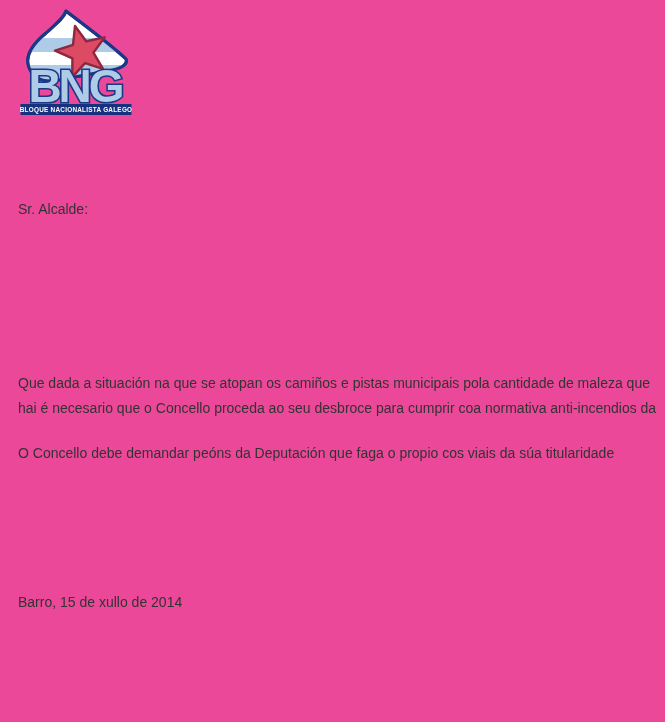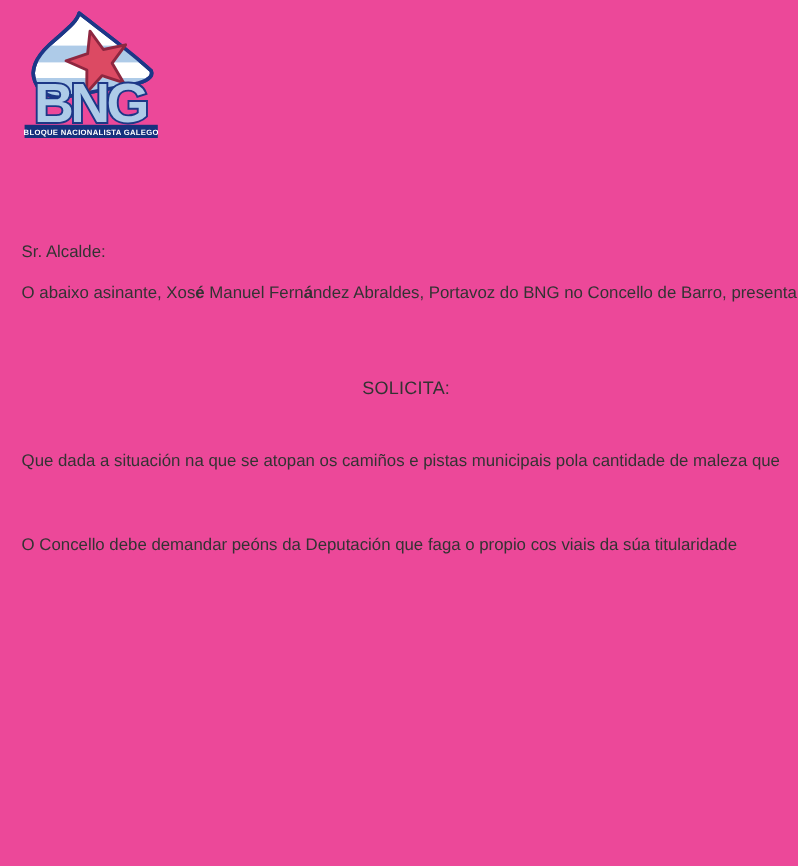"O abaixo asinante, Xosé Manuel" div.line { html: <div><span>O abaixo asinante, Xos</span><span>é</span><span> Manuel Fern</span><span>á</span><span>ndez Abraldes, Portavoz do BNG no Concello de Barro, presenta</span></div> -> none }
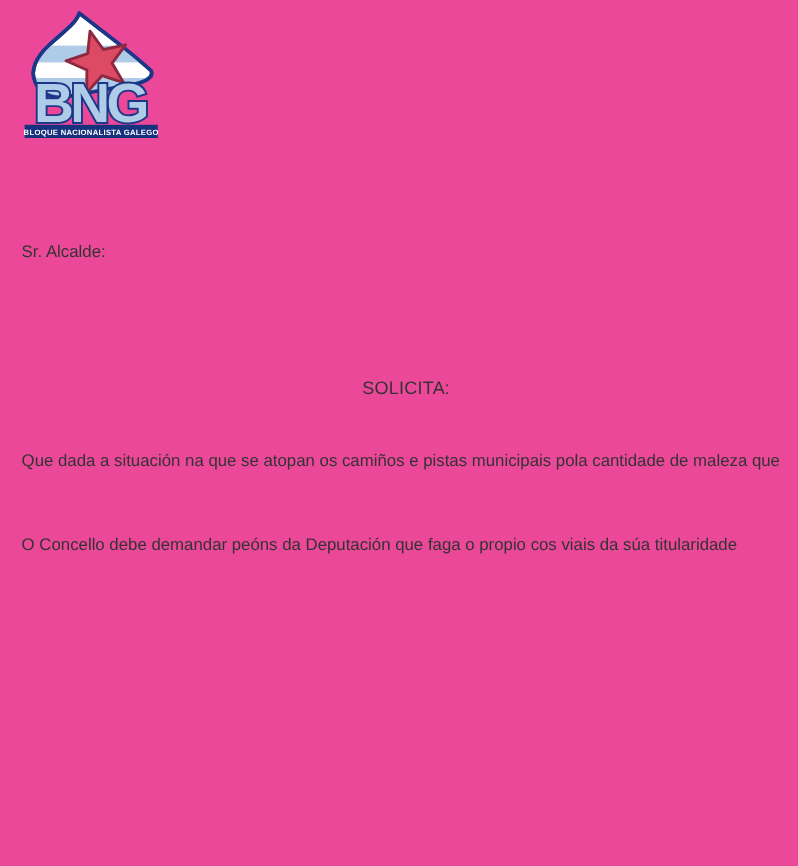"SOLICITA:" div.textblock { html: <div>SOLICITA:</div> -> none }
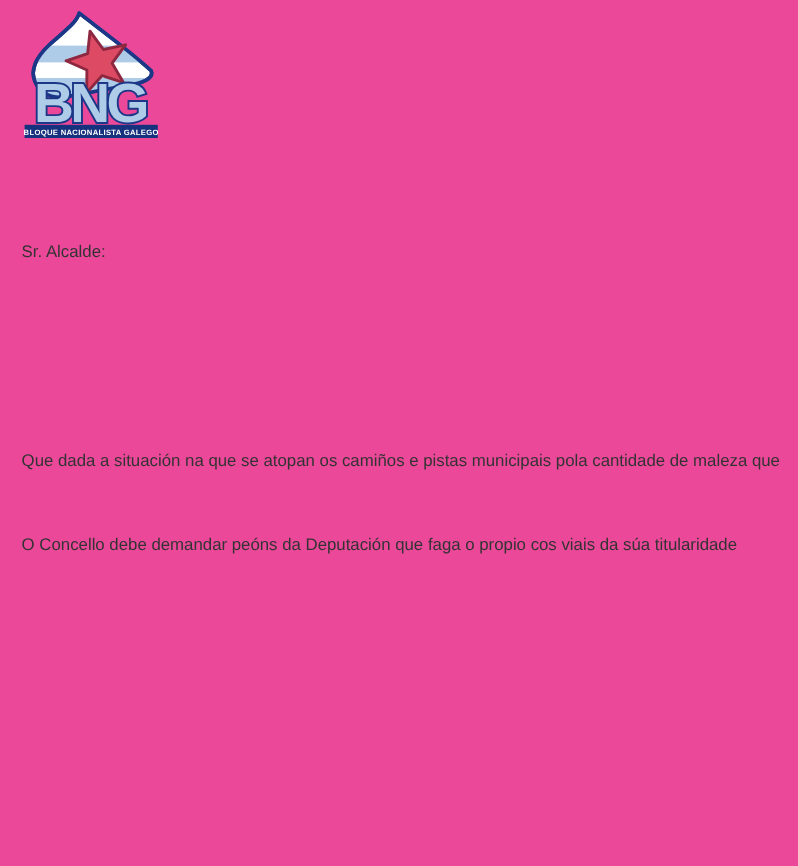"hai é necesario que o" div.line { html: none -> <div><span>hai é necesario que o Concello proceda ao seu desbroce para cumprir coa normativa anti-incendios da</span></div> }
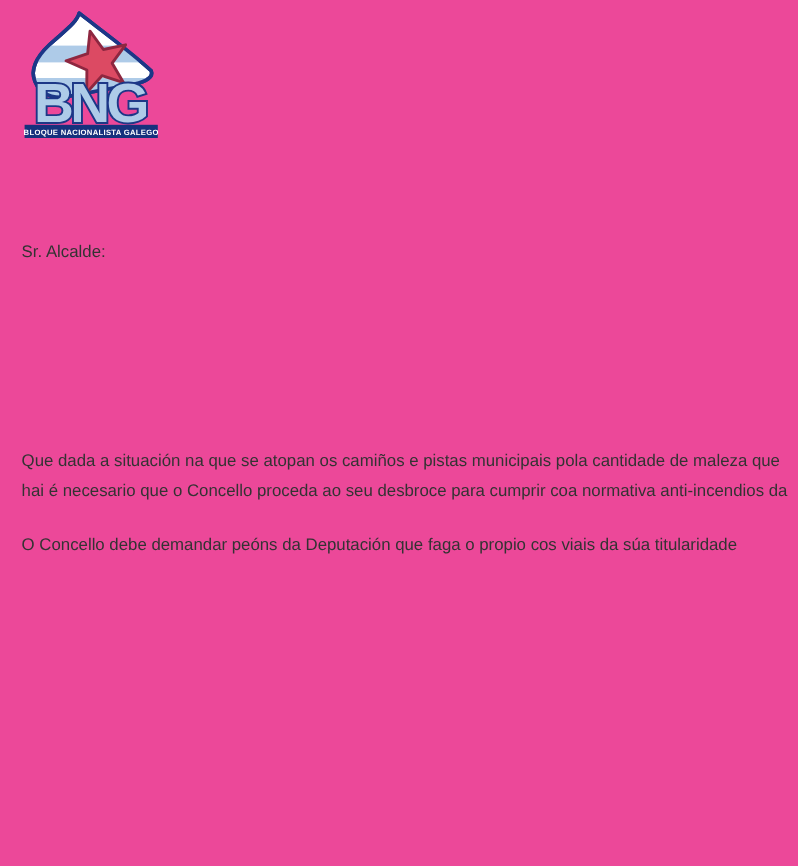"Barro, 15 de xullo de" div.textblock { html: none -> <div>Barro, 15 de xullo de 2014</div> }
